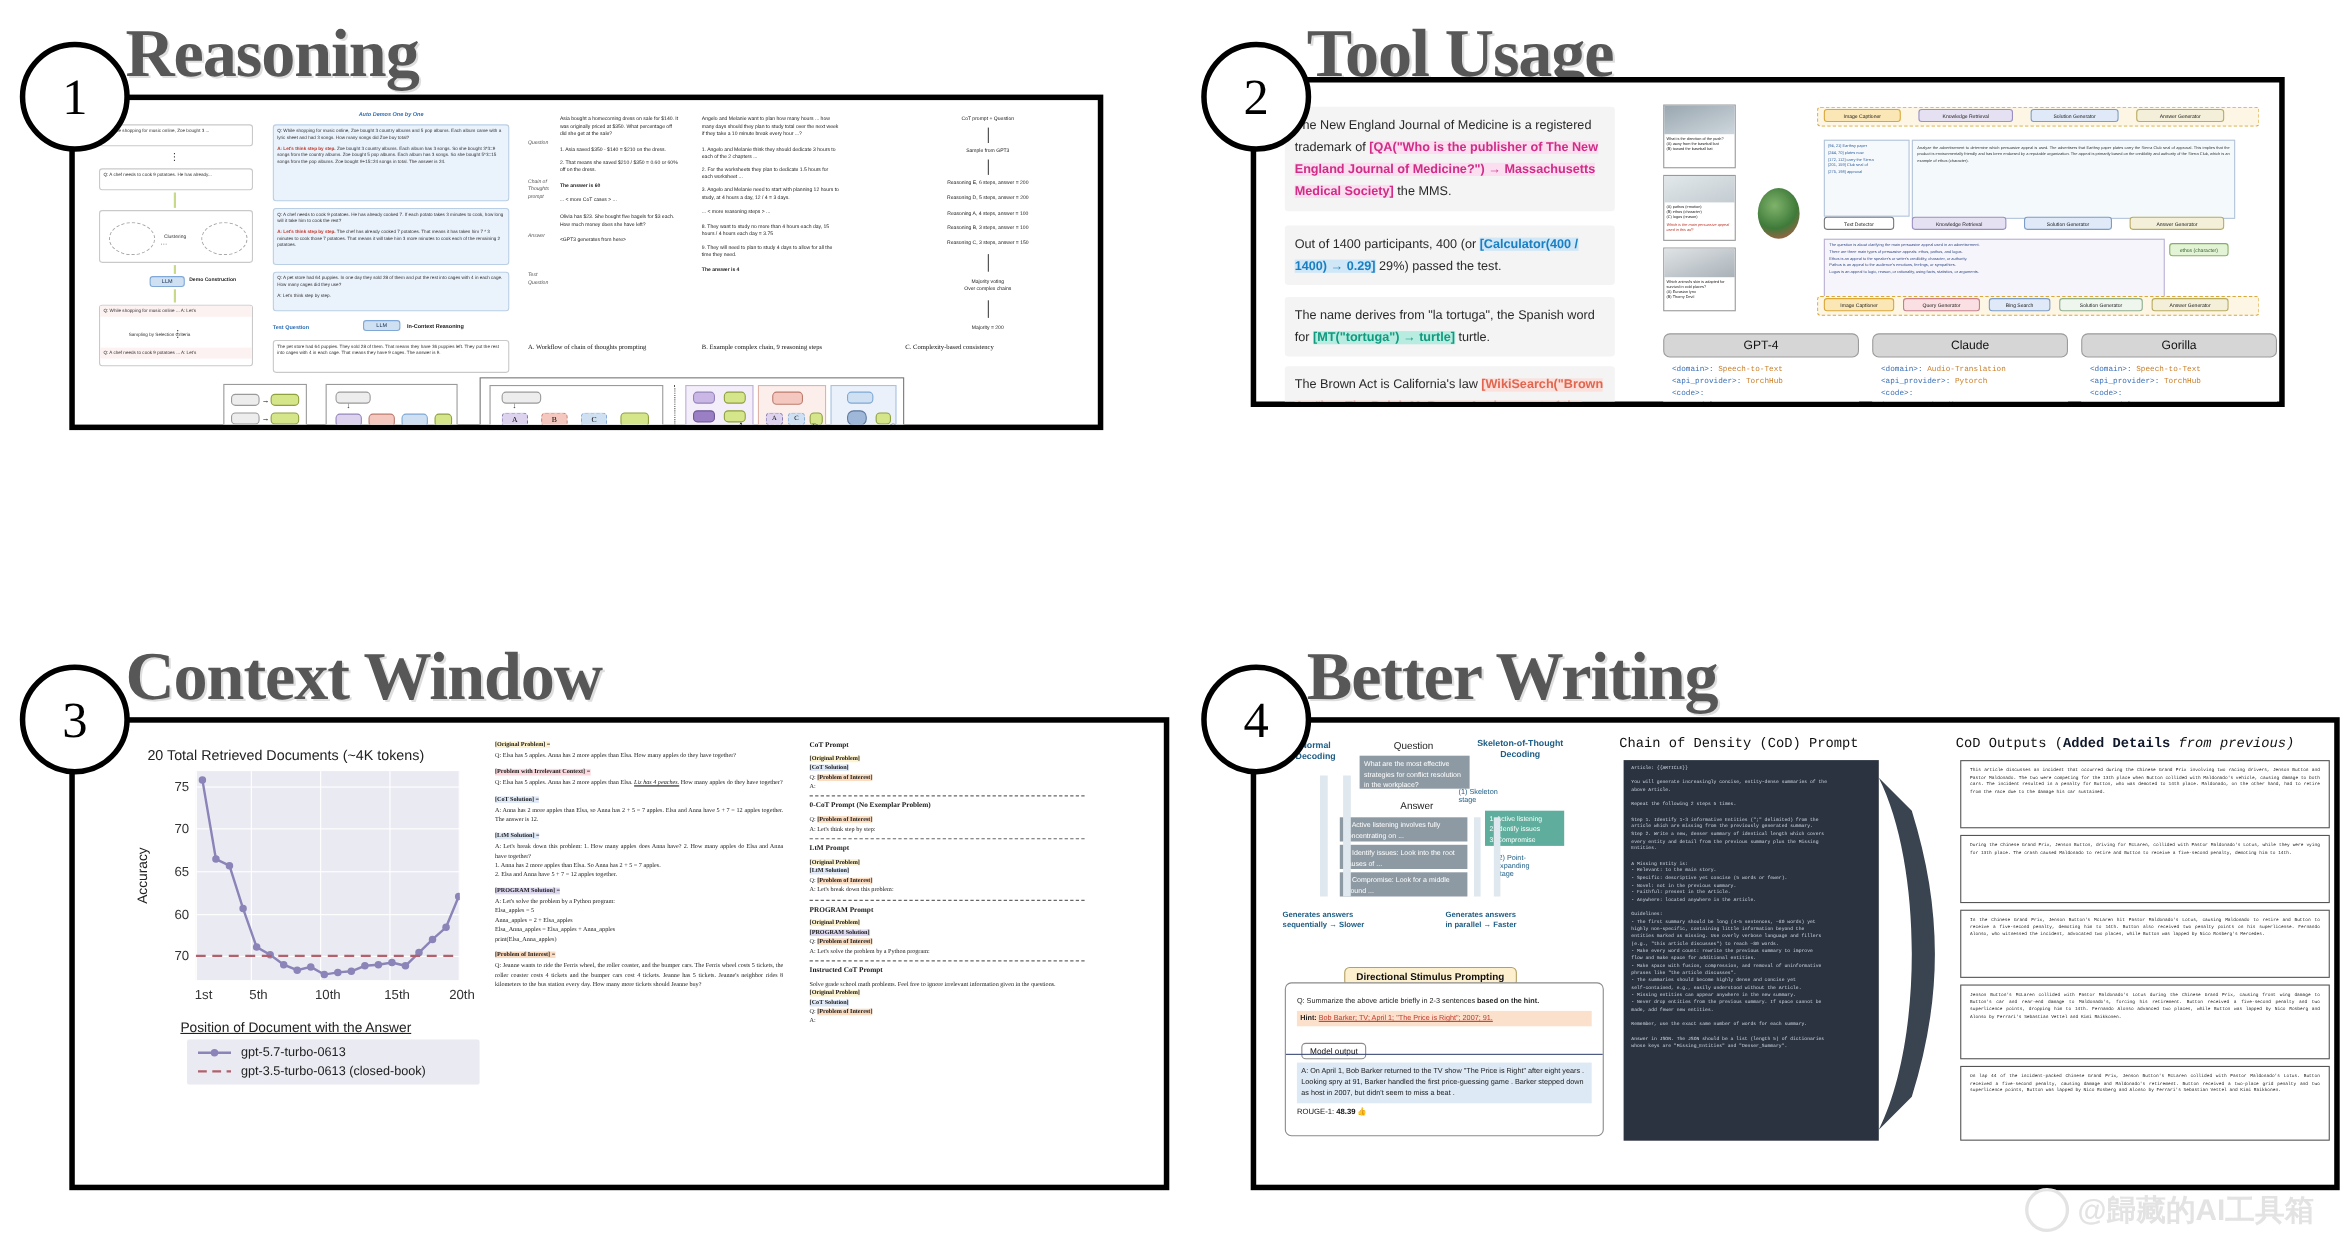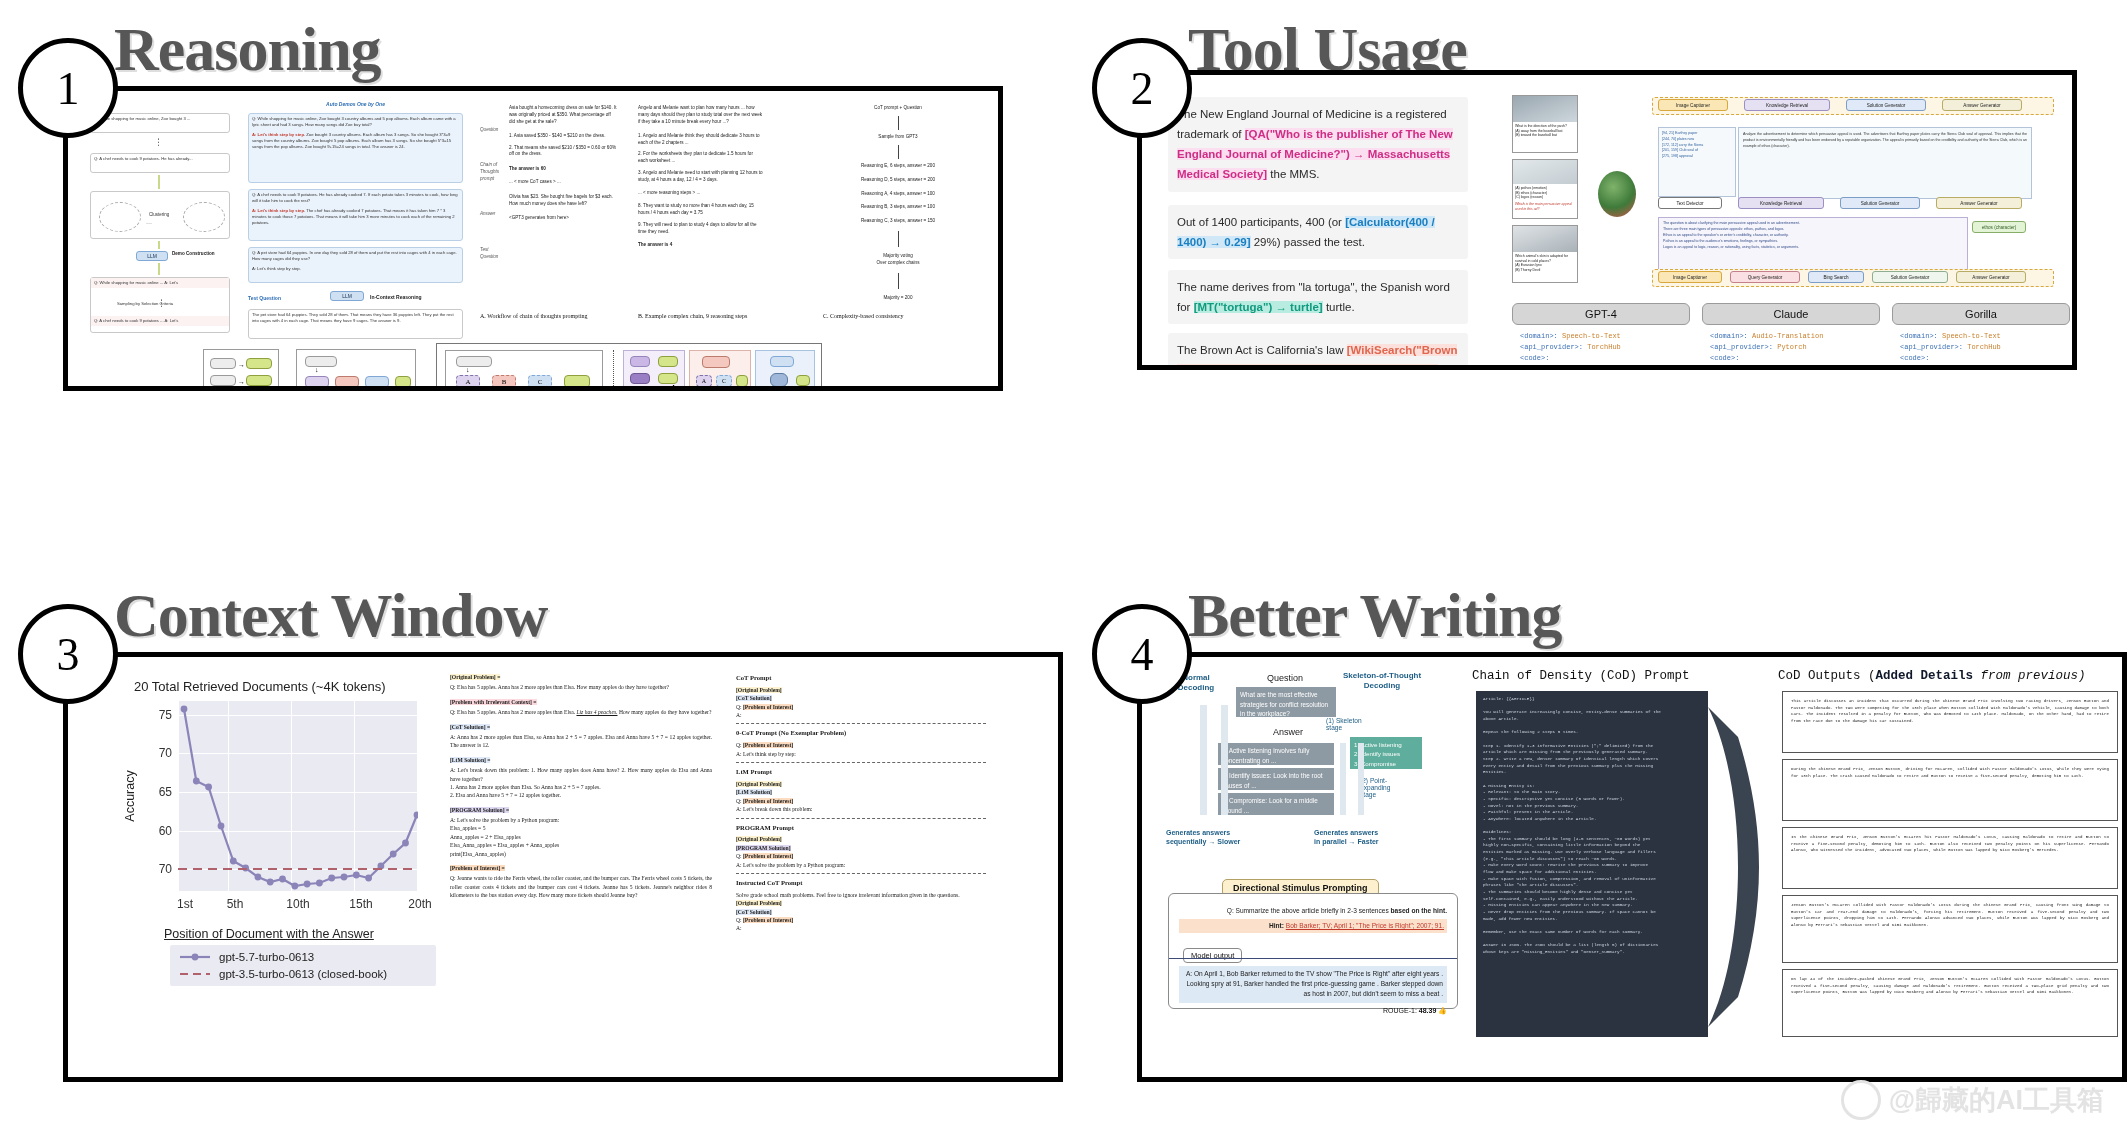"Model output" div.dsp { height: 116px -> 140px; text-align: right -> none }
